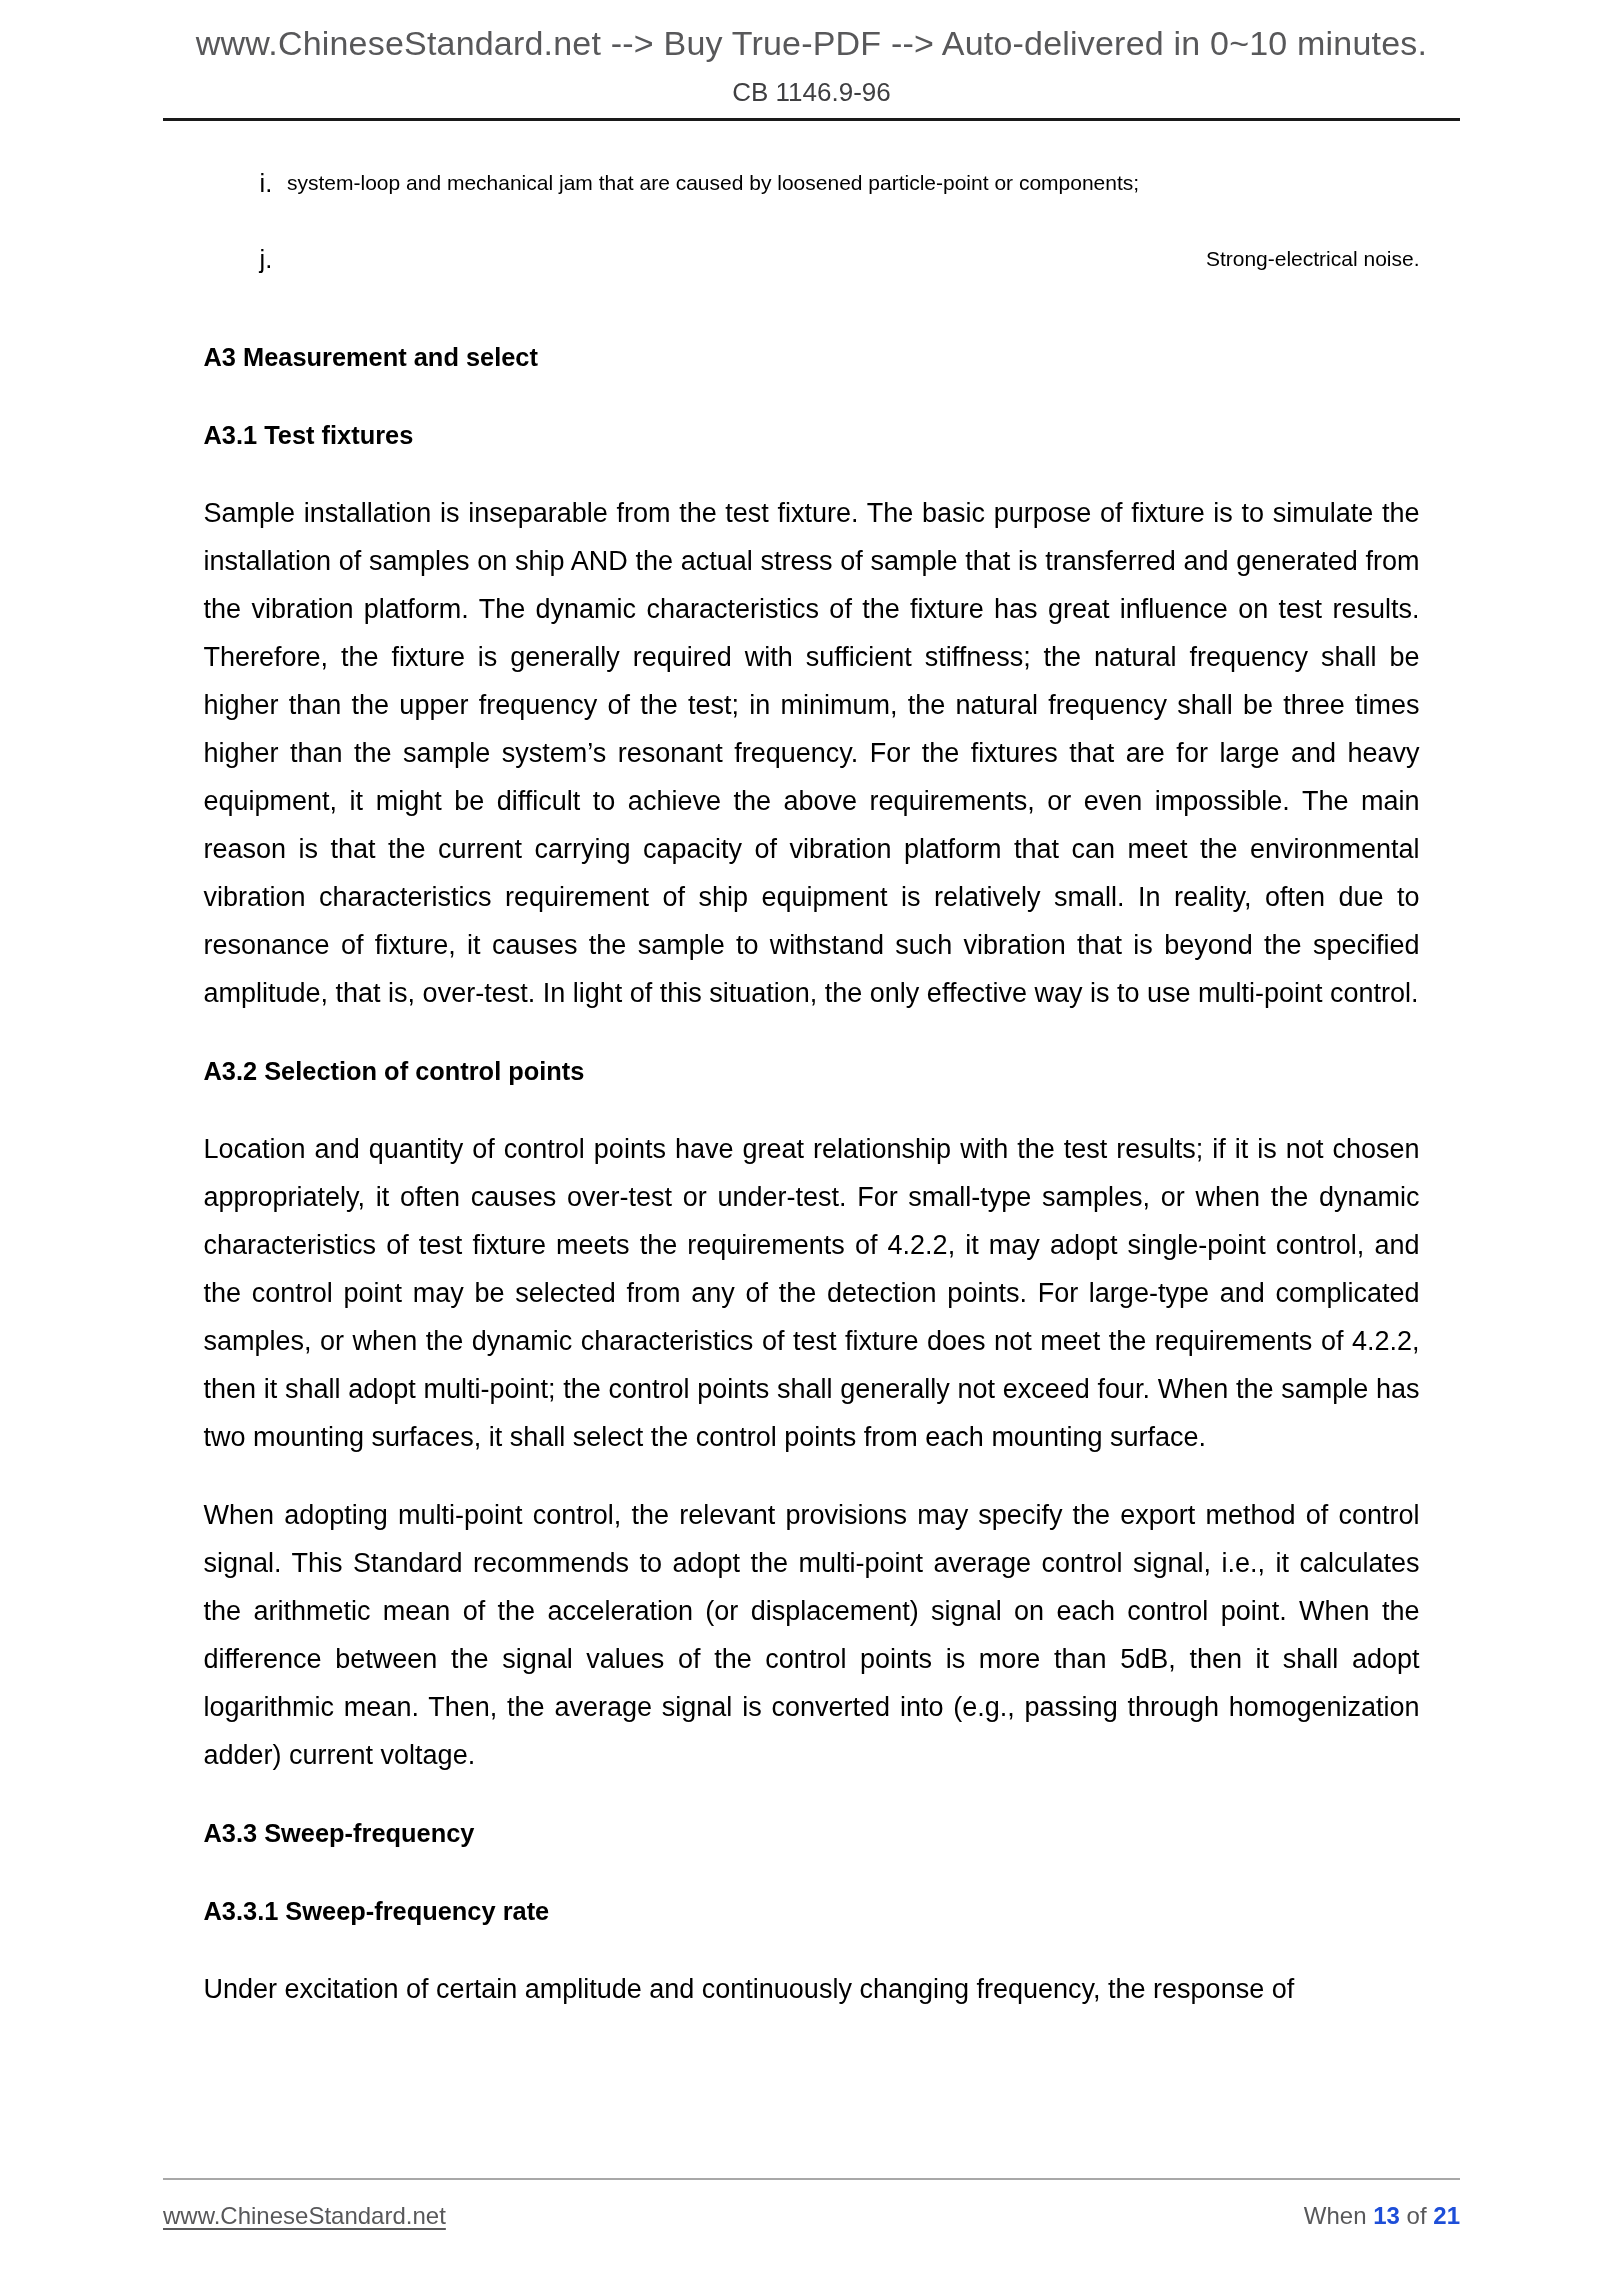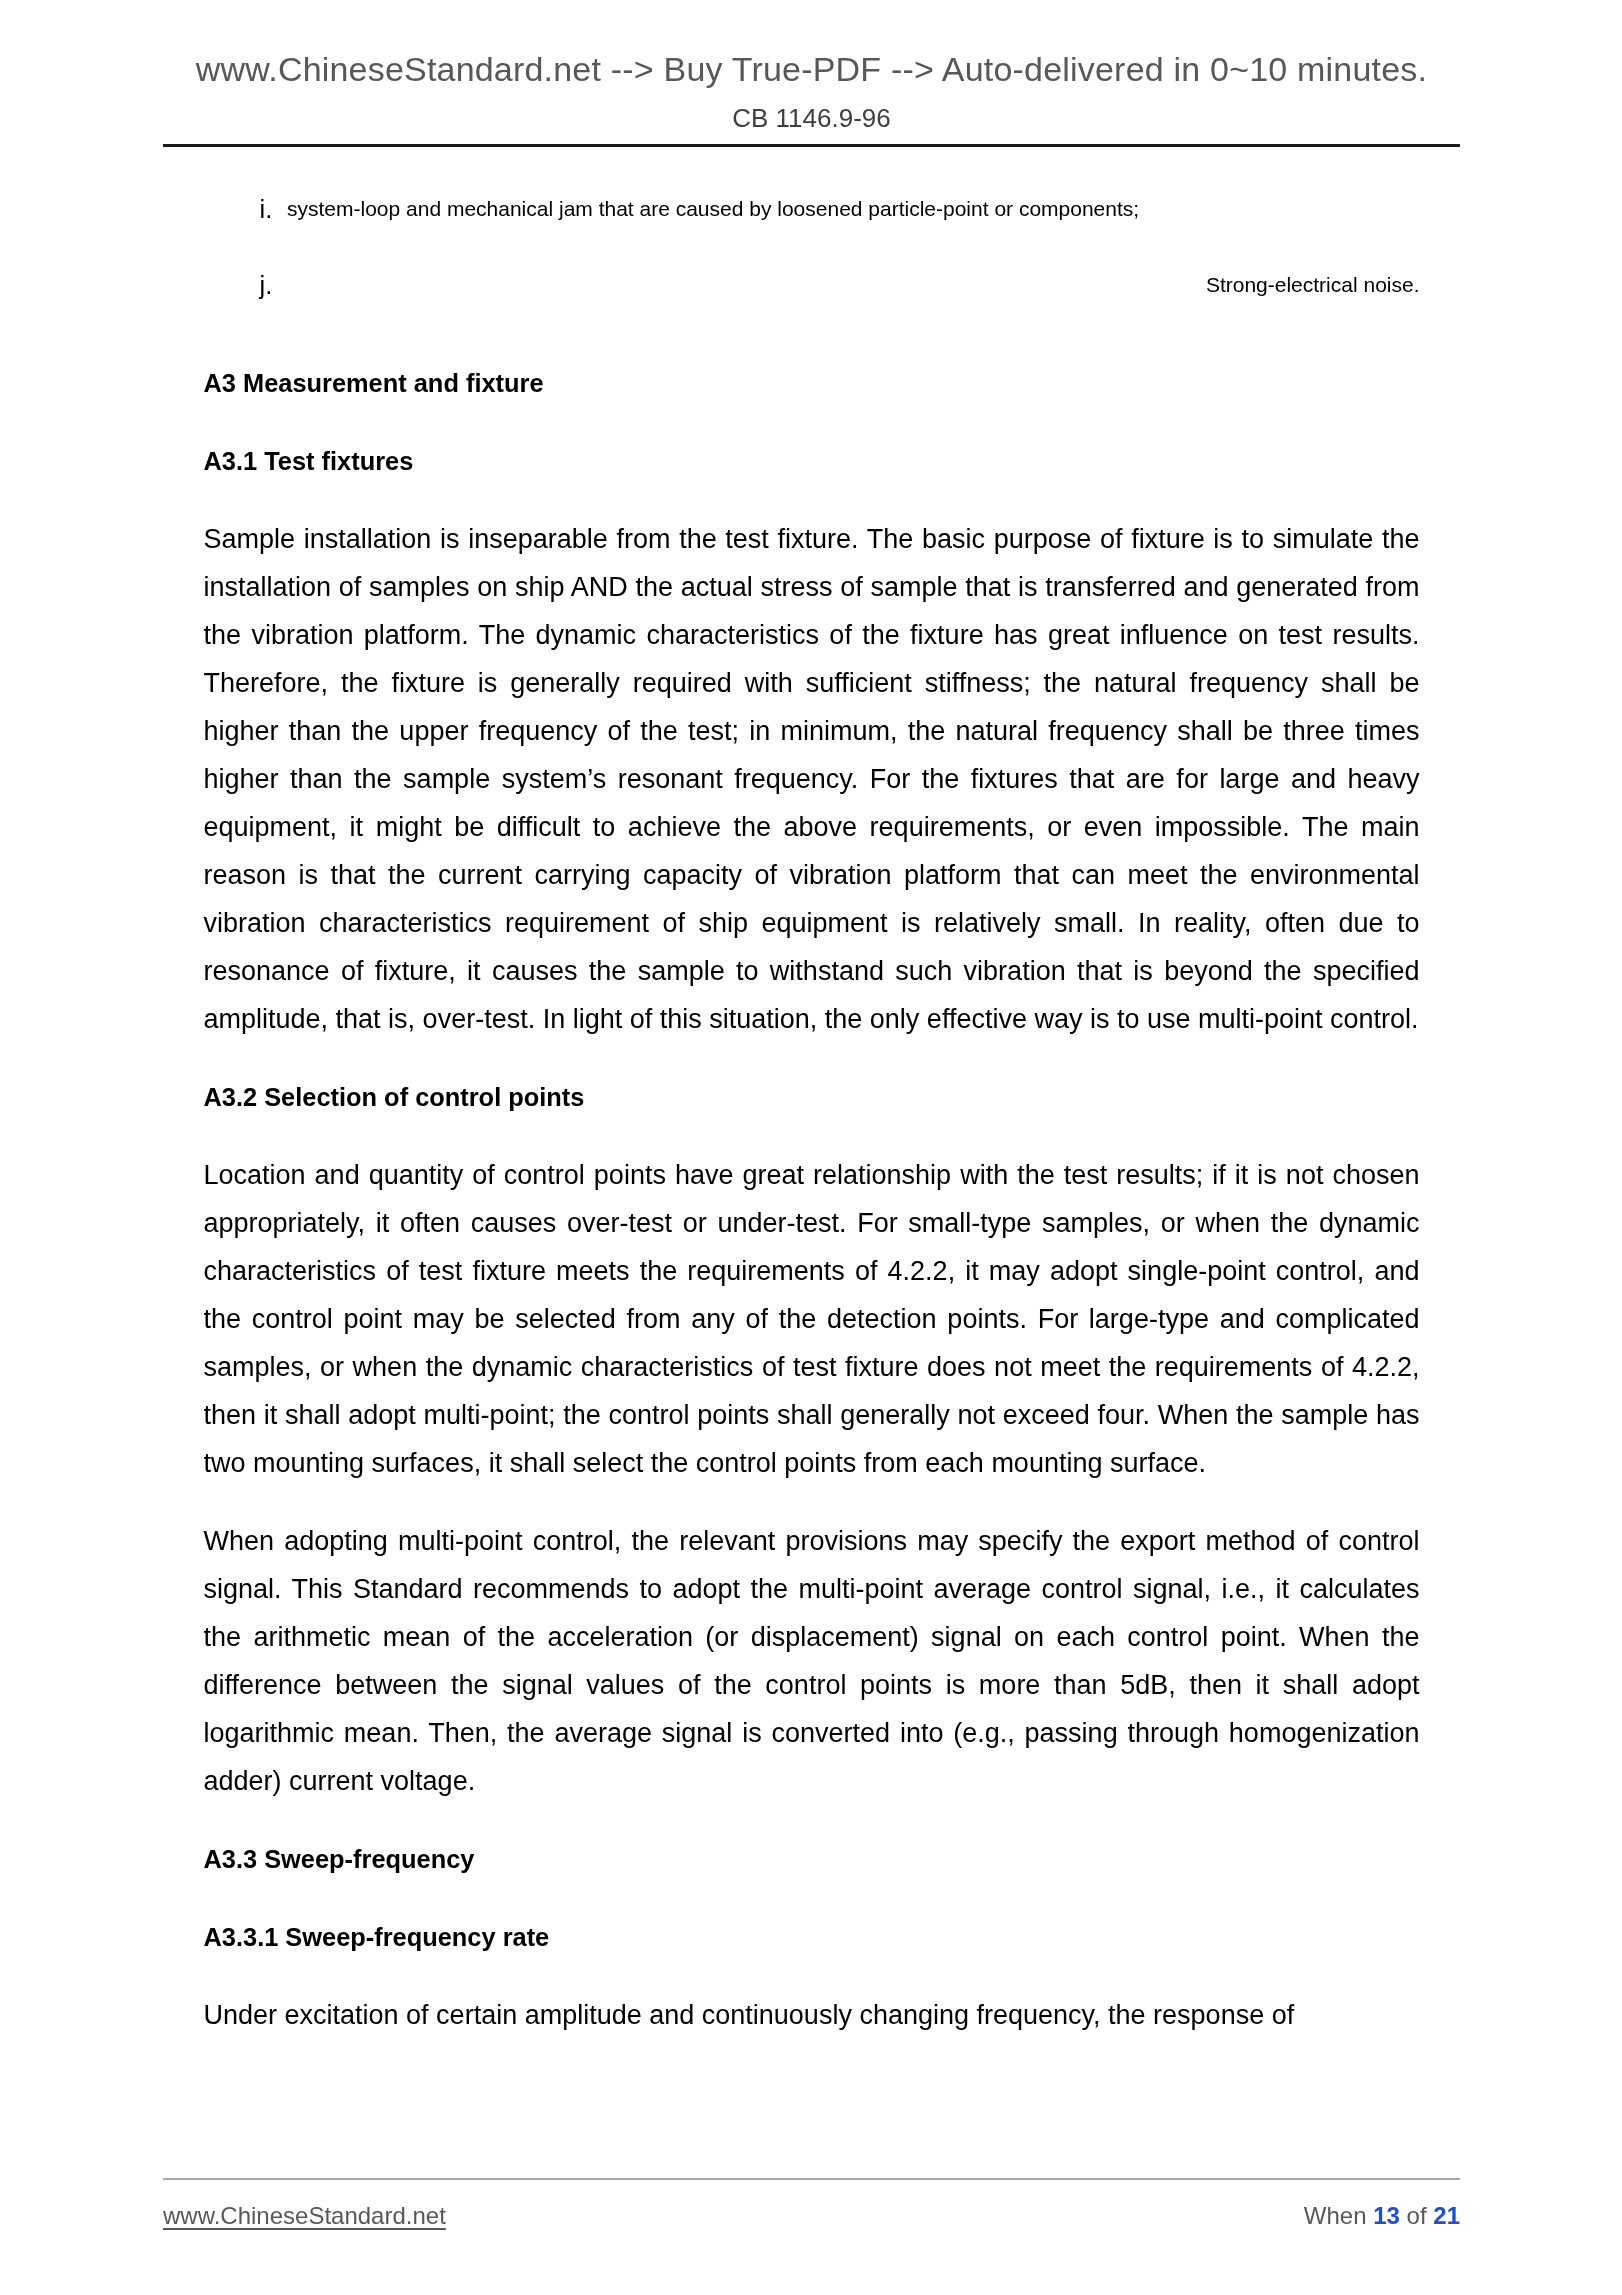"www.ChineseStandard.net --> Buy True-PDF" .header { padding-top: 50px -> 24px }
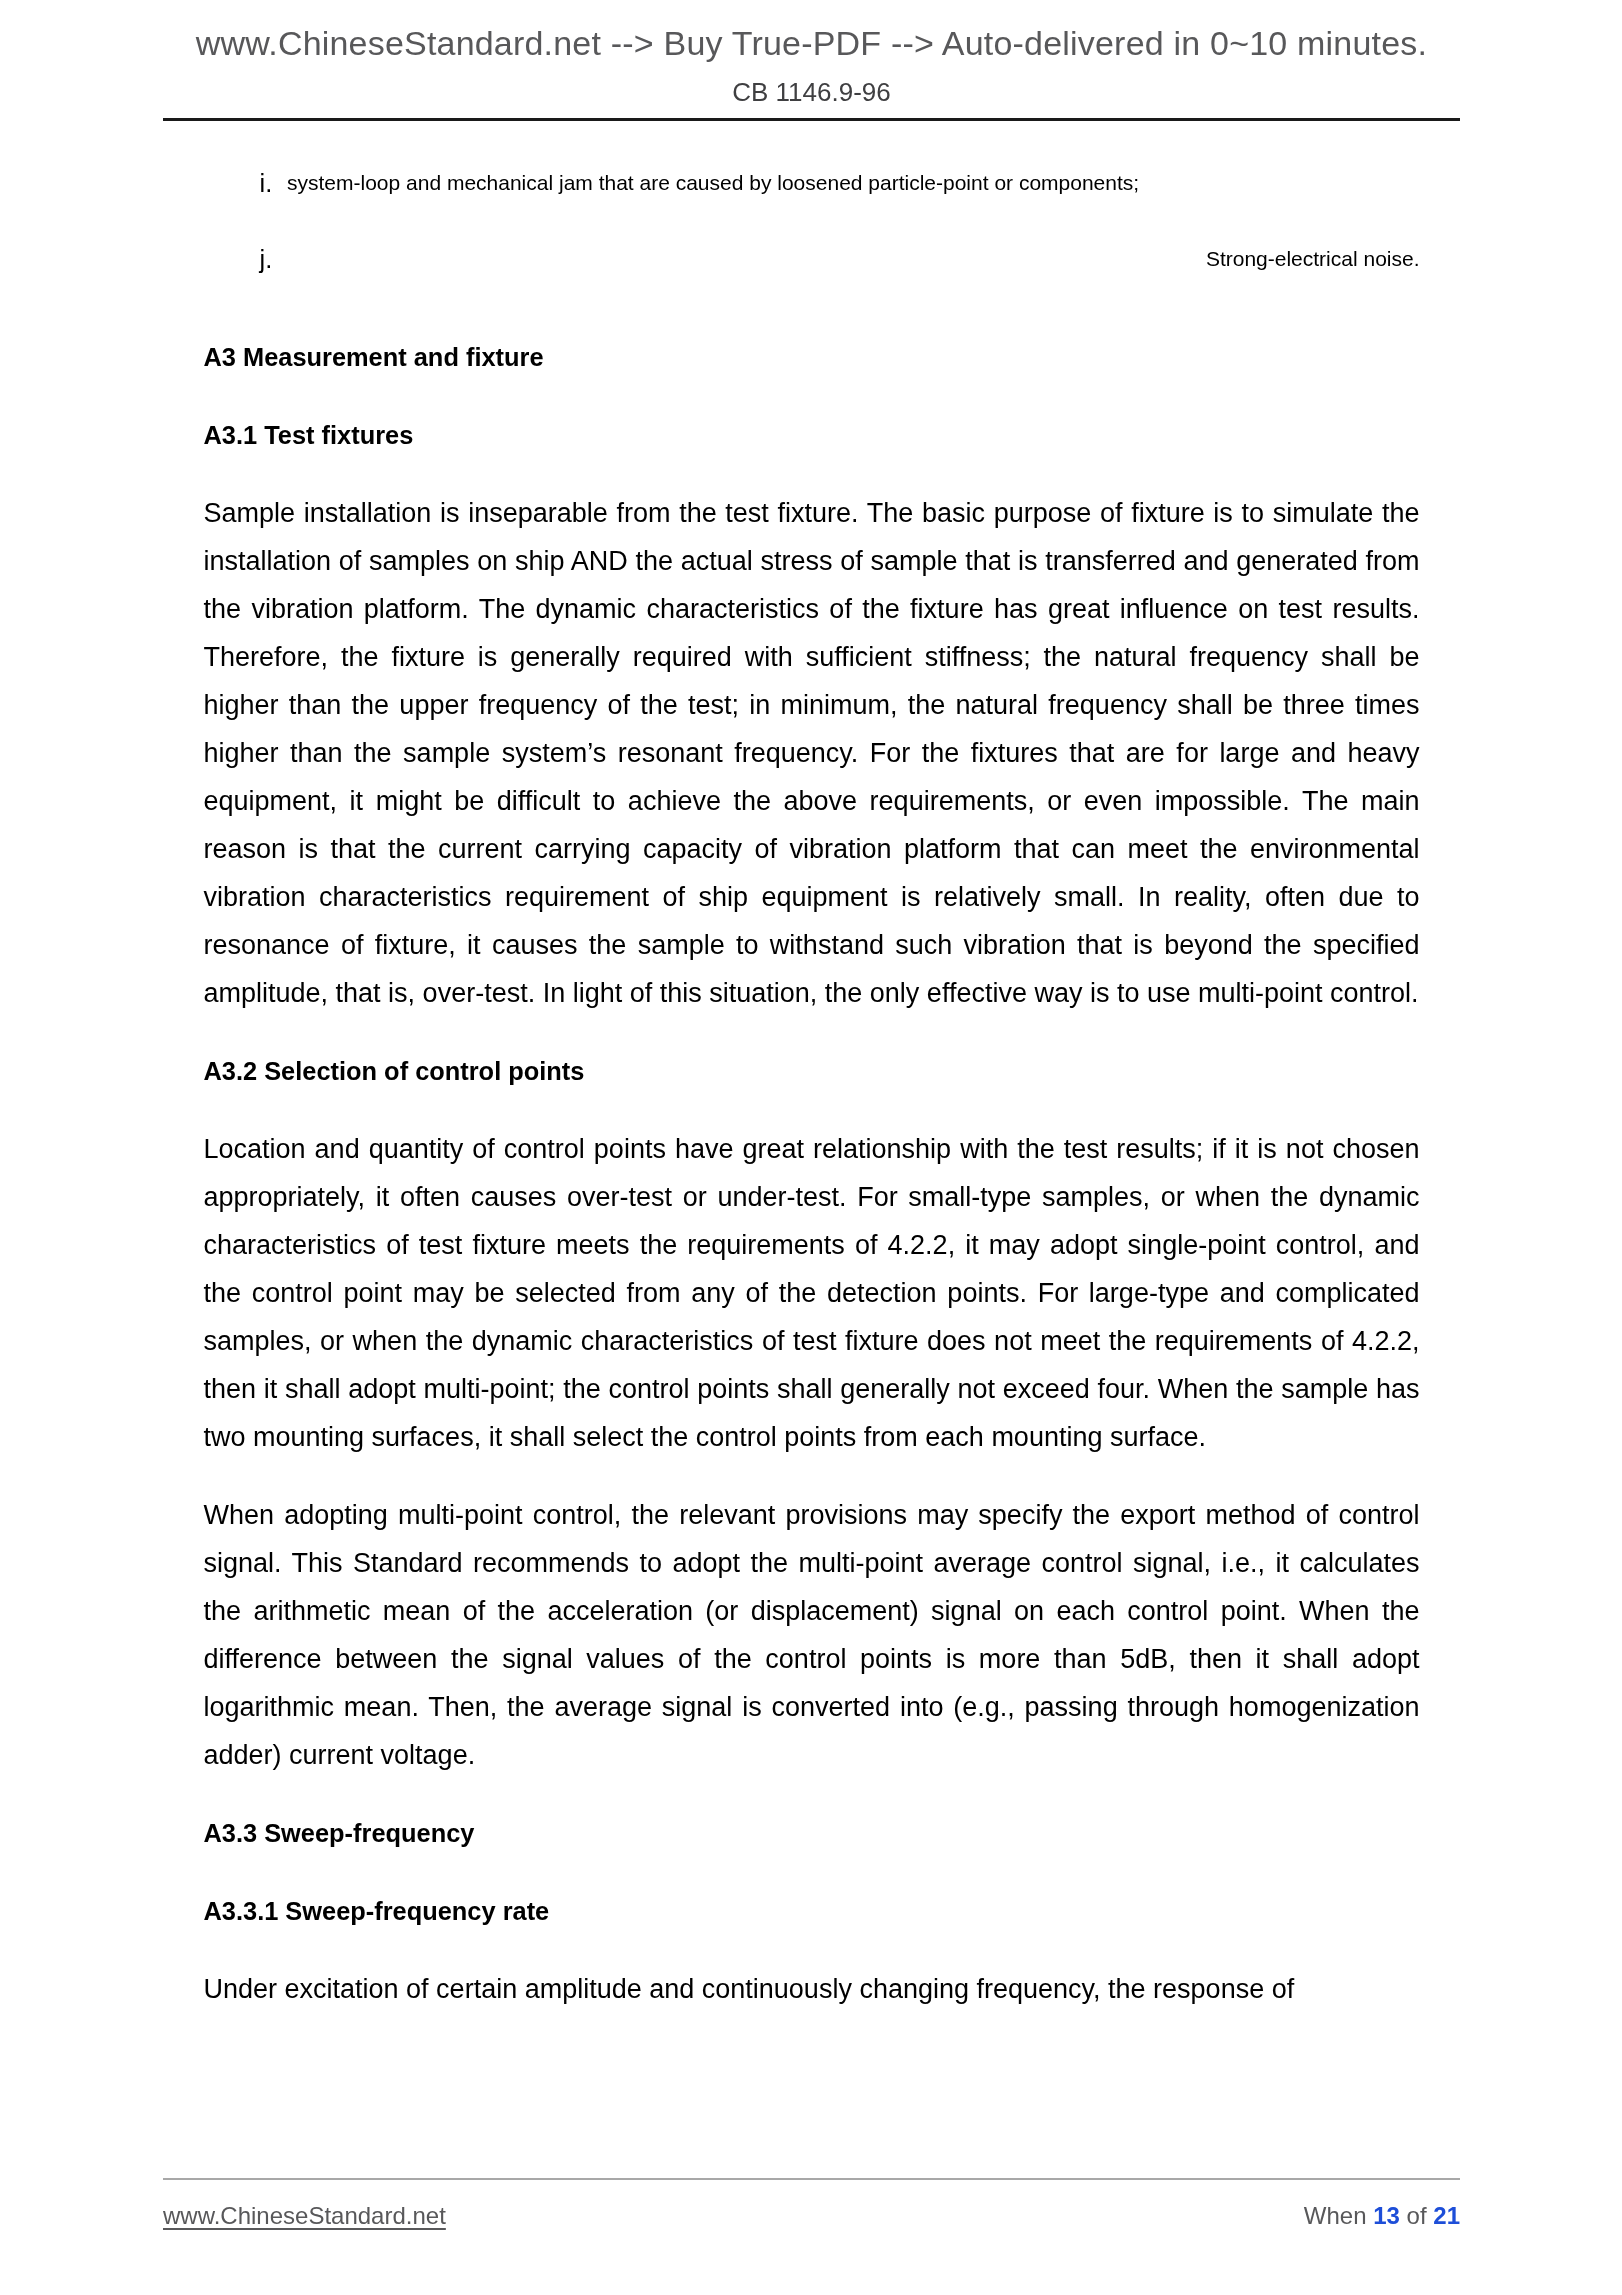"A3 Measurement and fixture" div.heading { text: fixture -> select }
